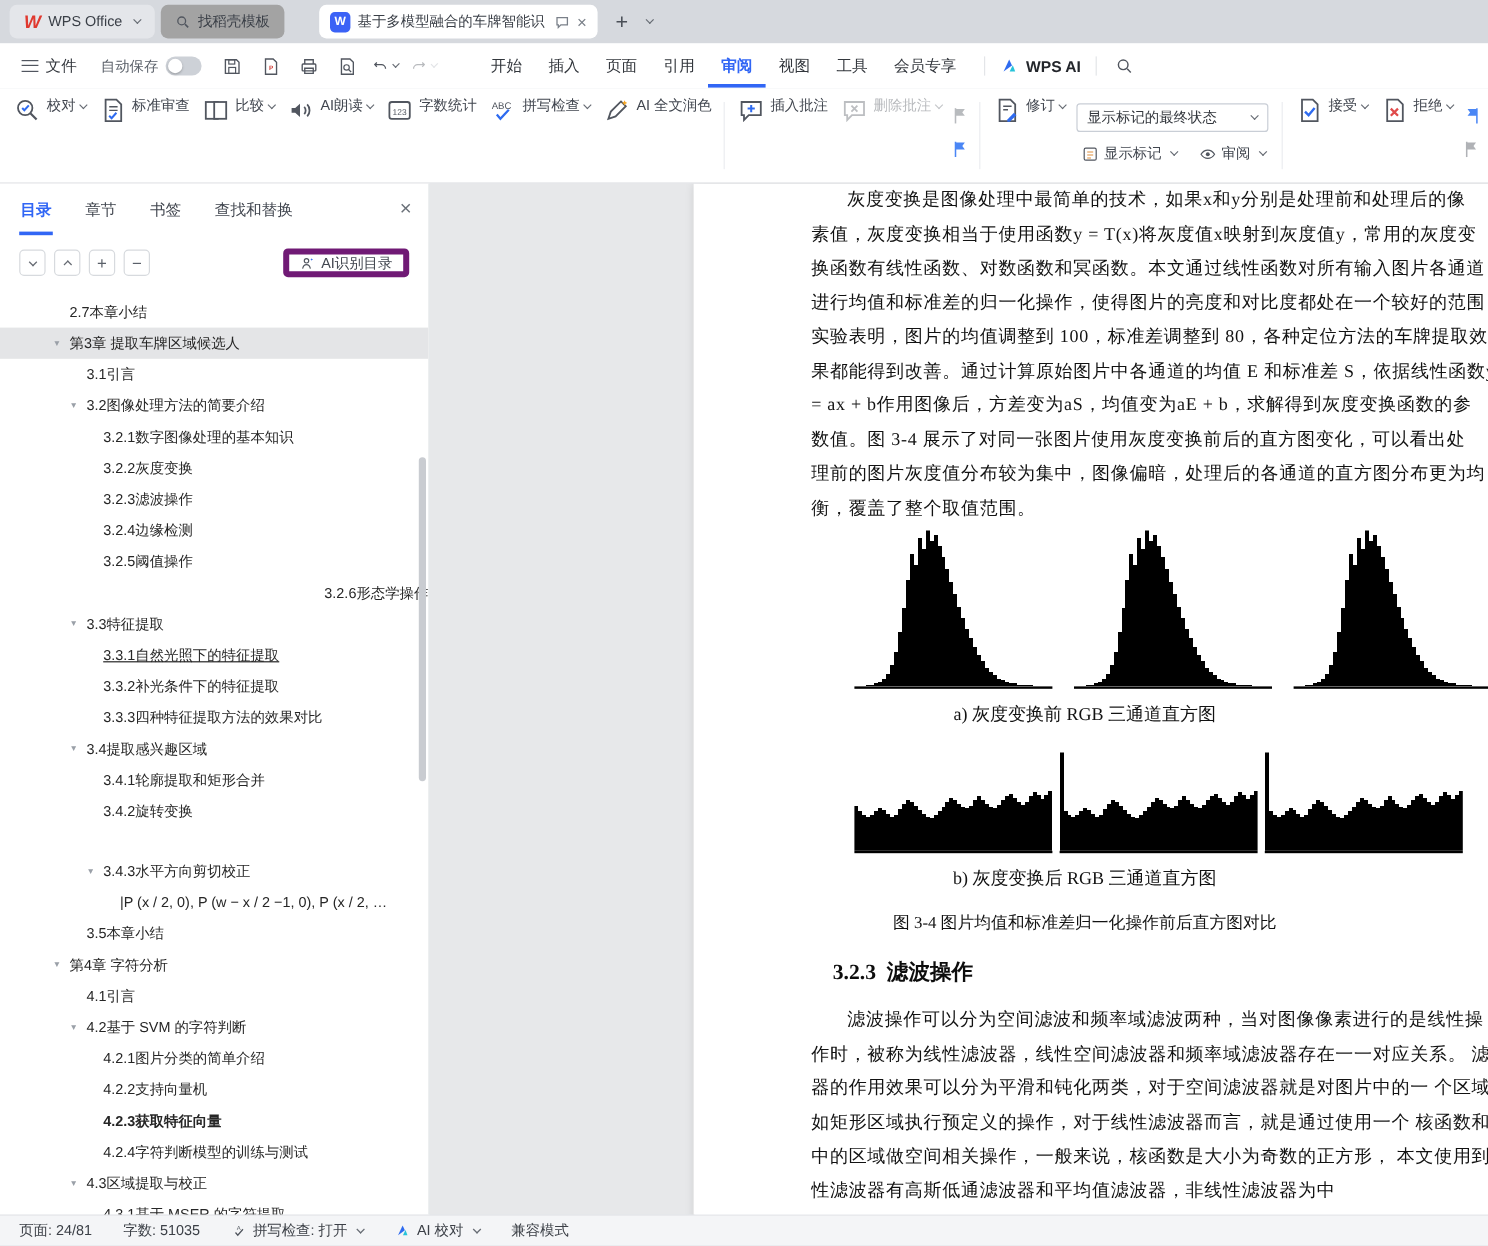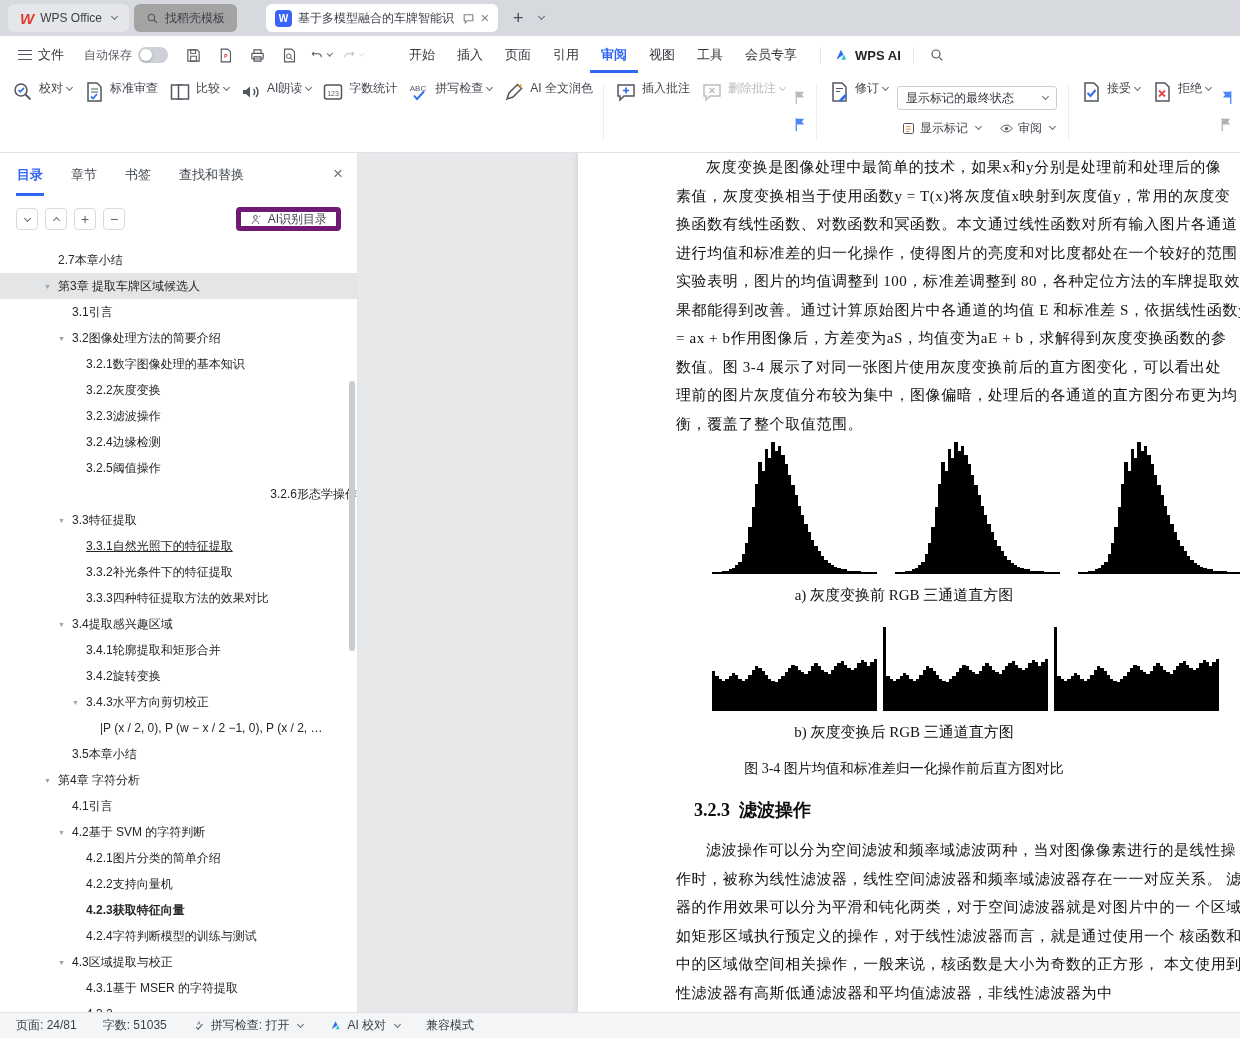"3.4.3水平方向剪切校正" div.toc-row { margin-top: none -> 24px }
